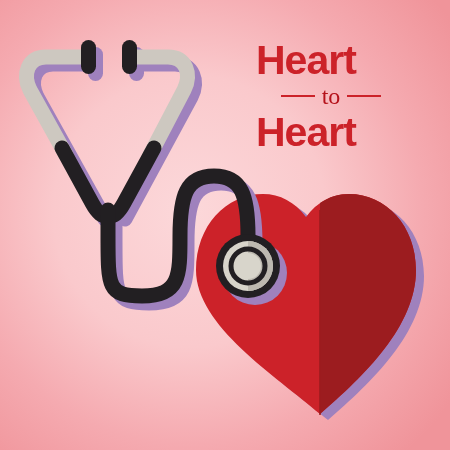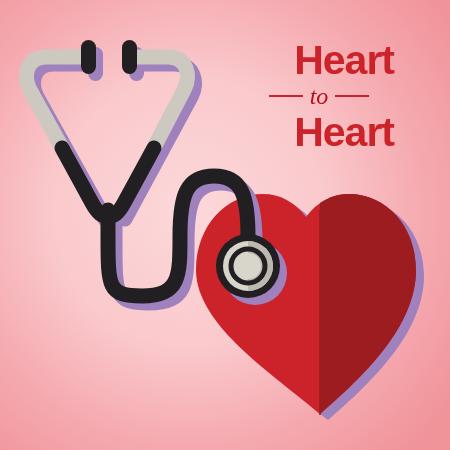"Heart" .title-block { left: 244px -> 256px; text-align: right -> left }
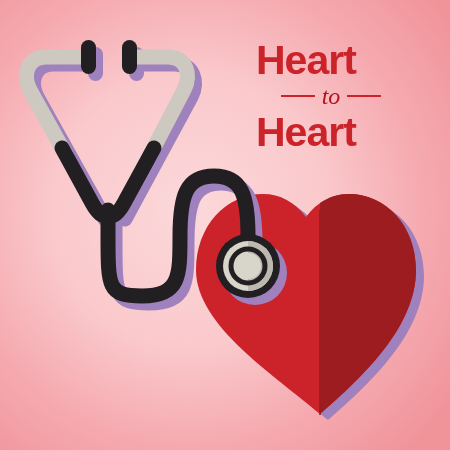"to" .title-to { font-style: italic -> none }
